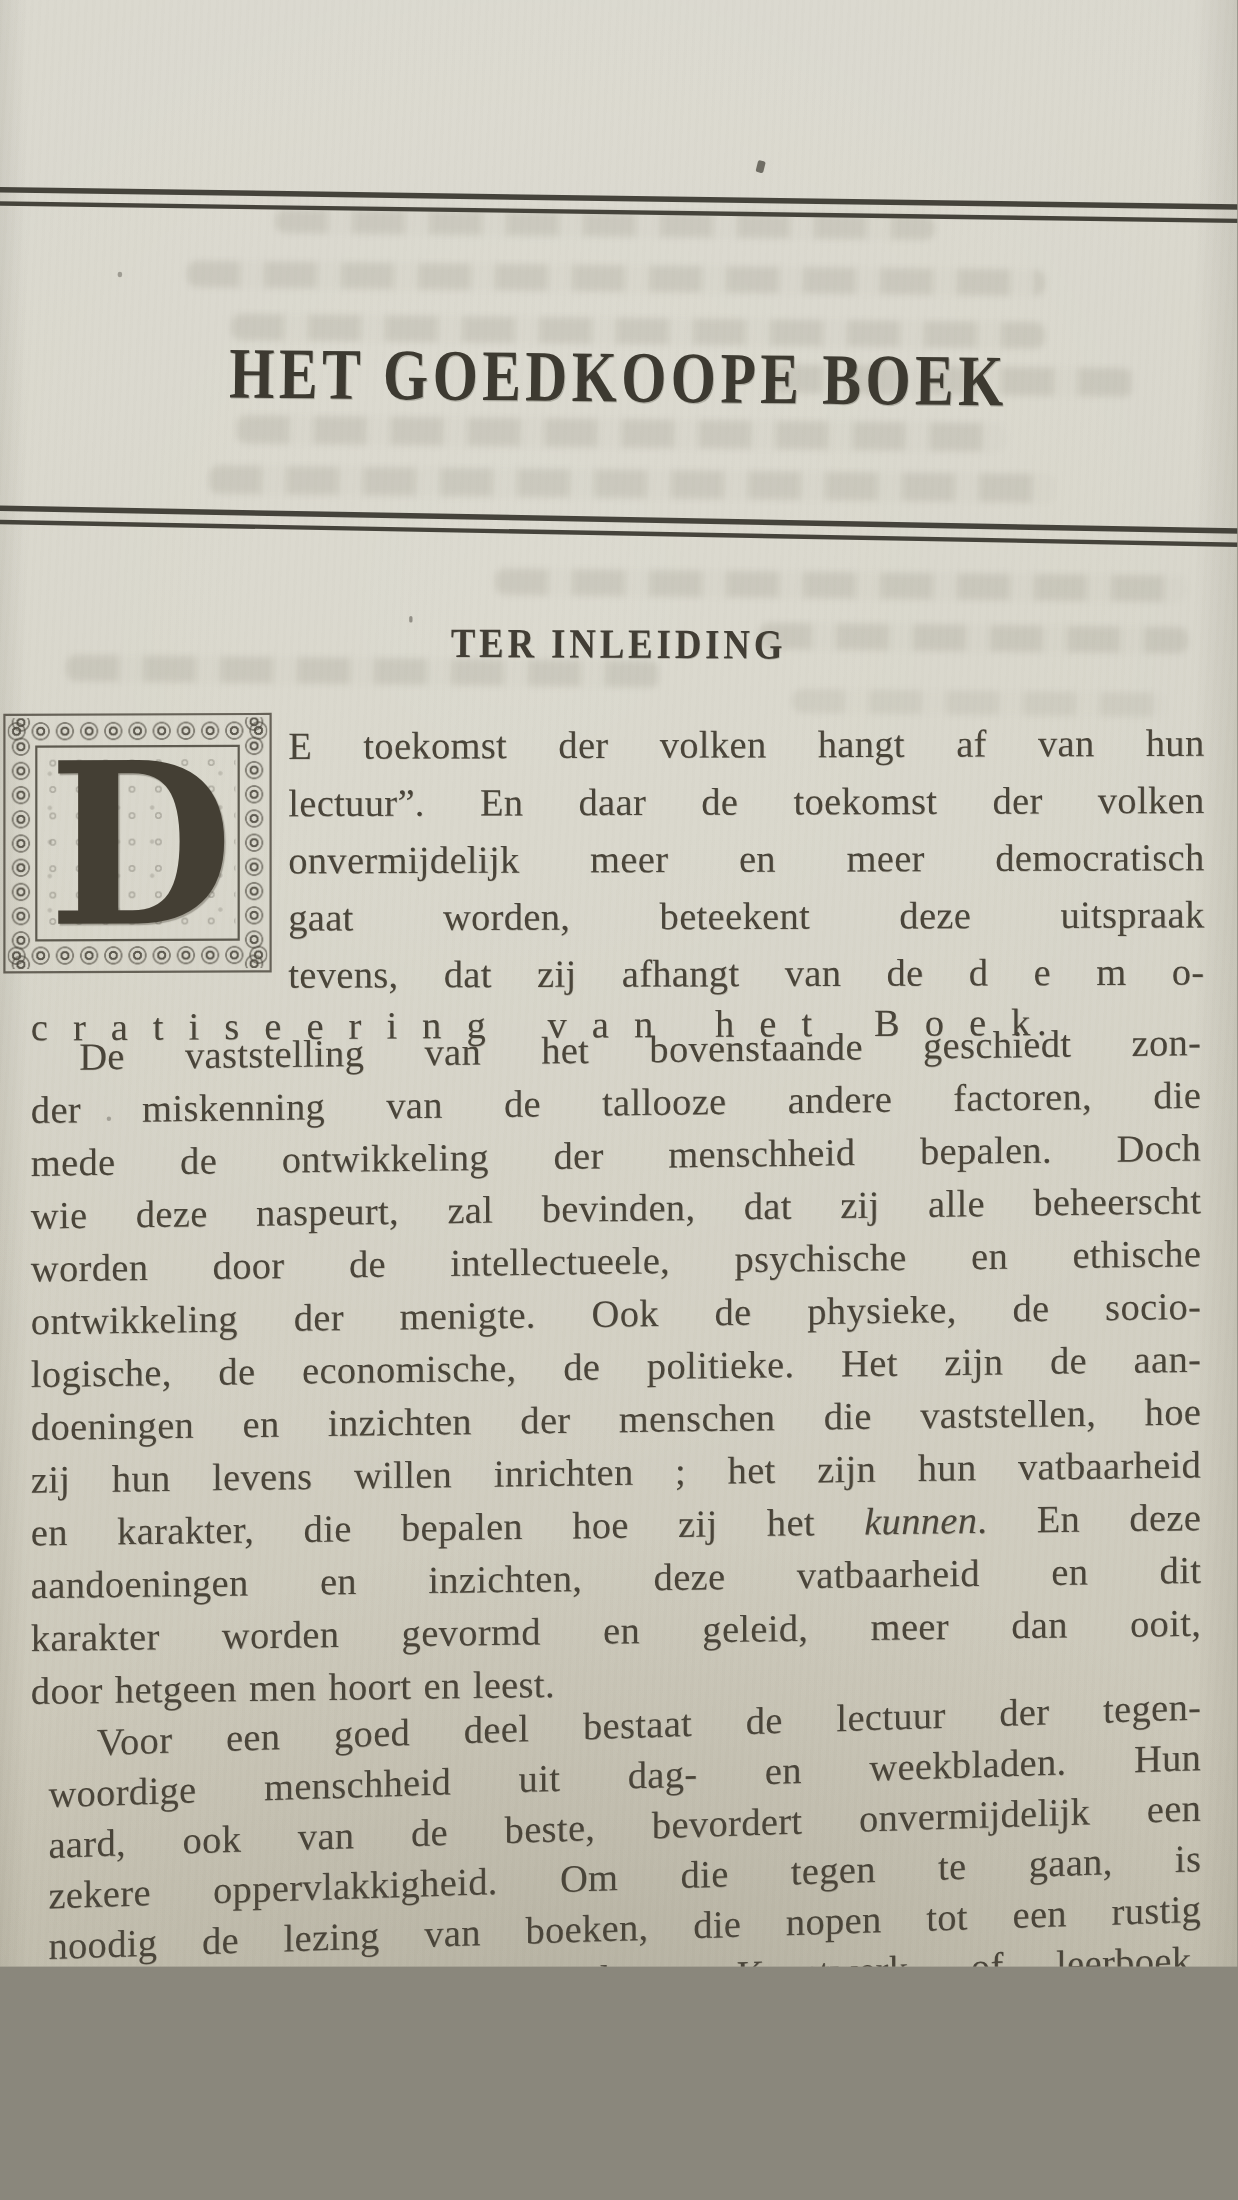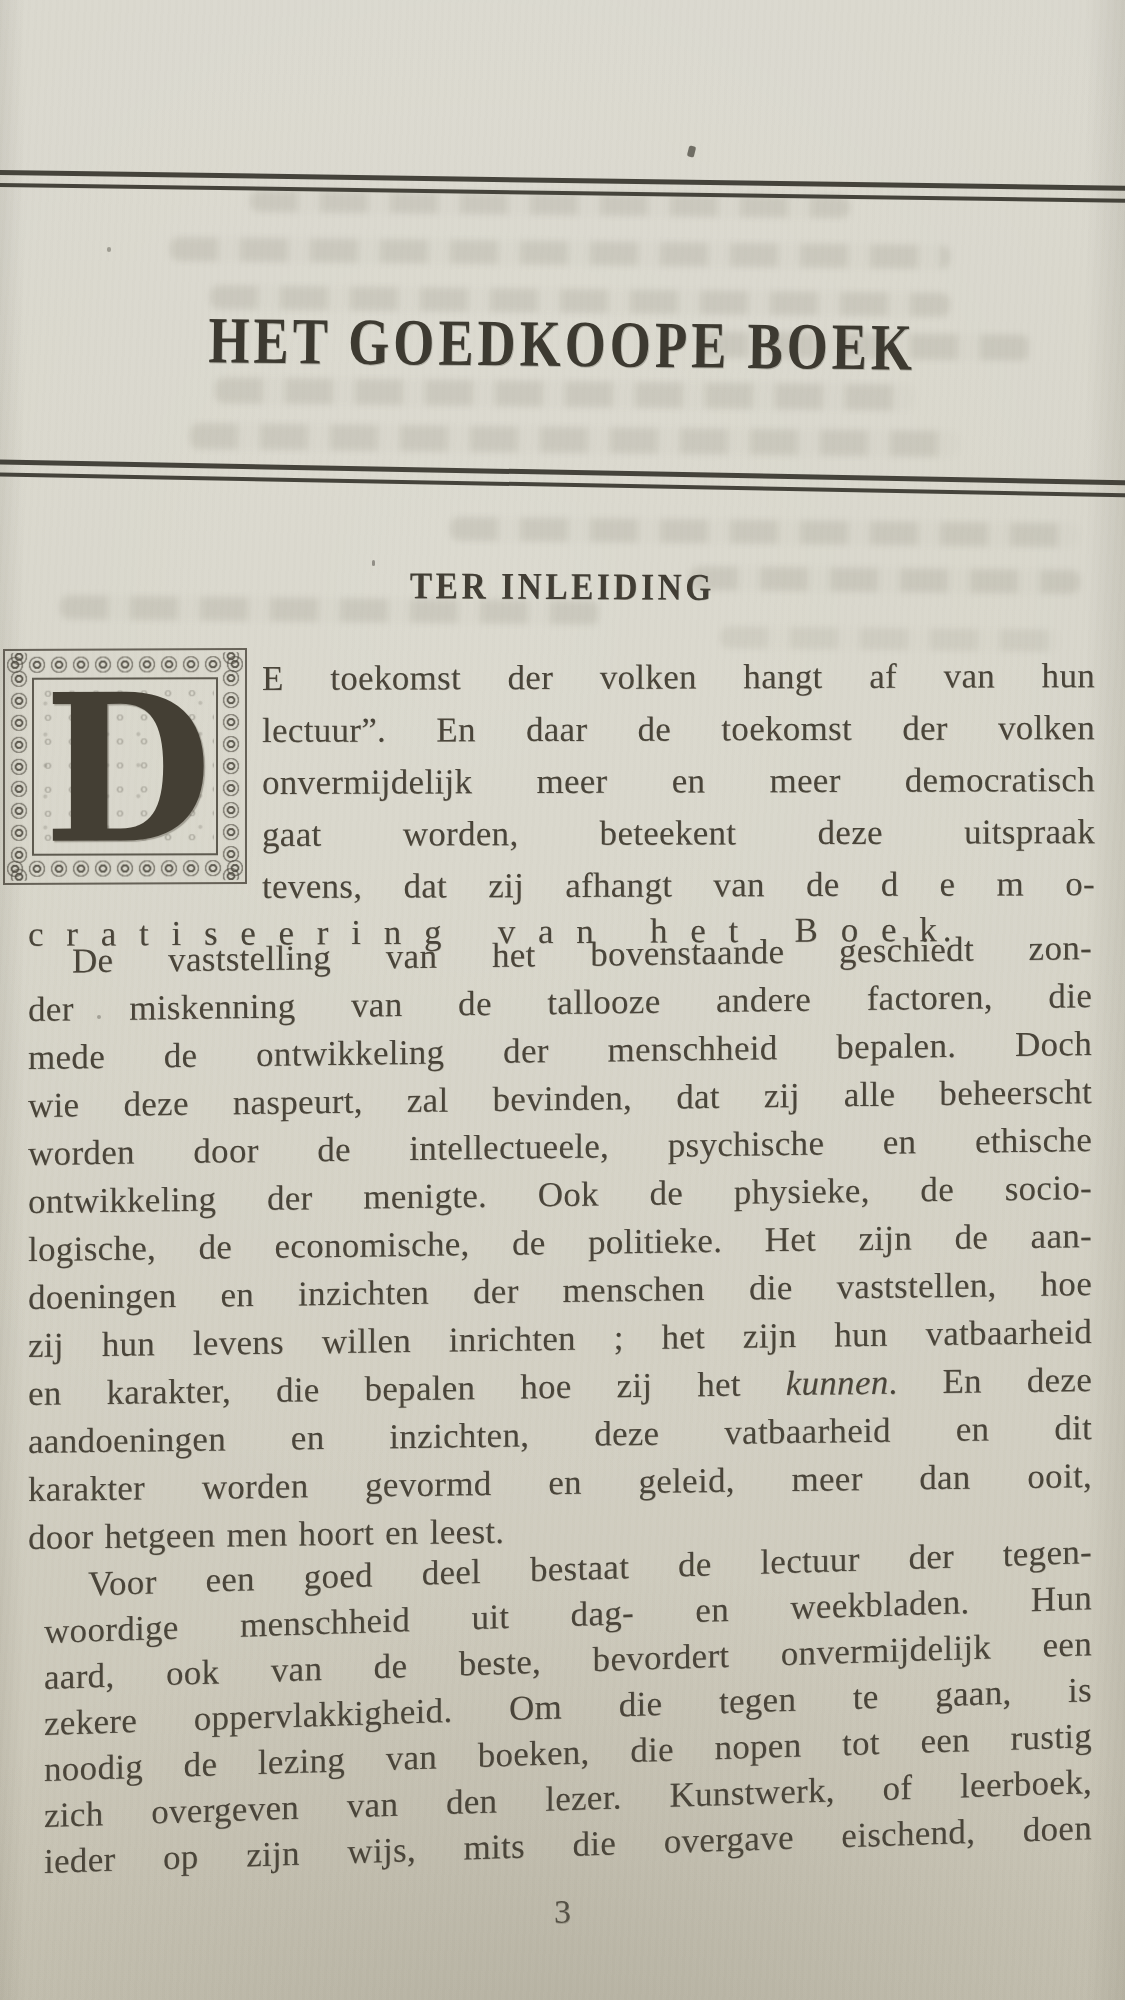"HET GOEDKOOPE BOEK" .page { height: 2000px -> 1788px }
